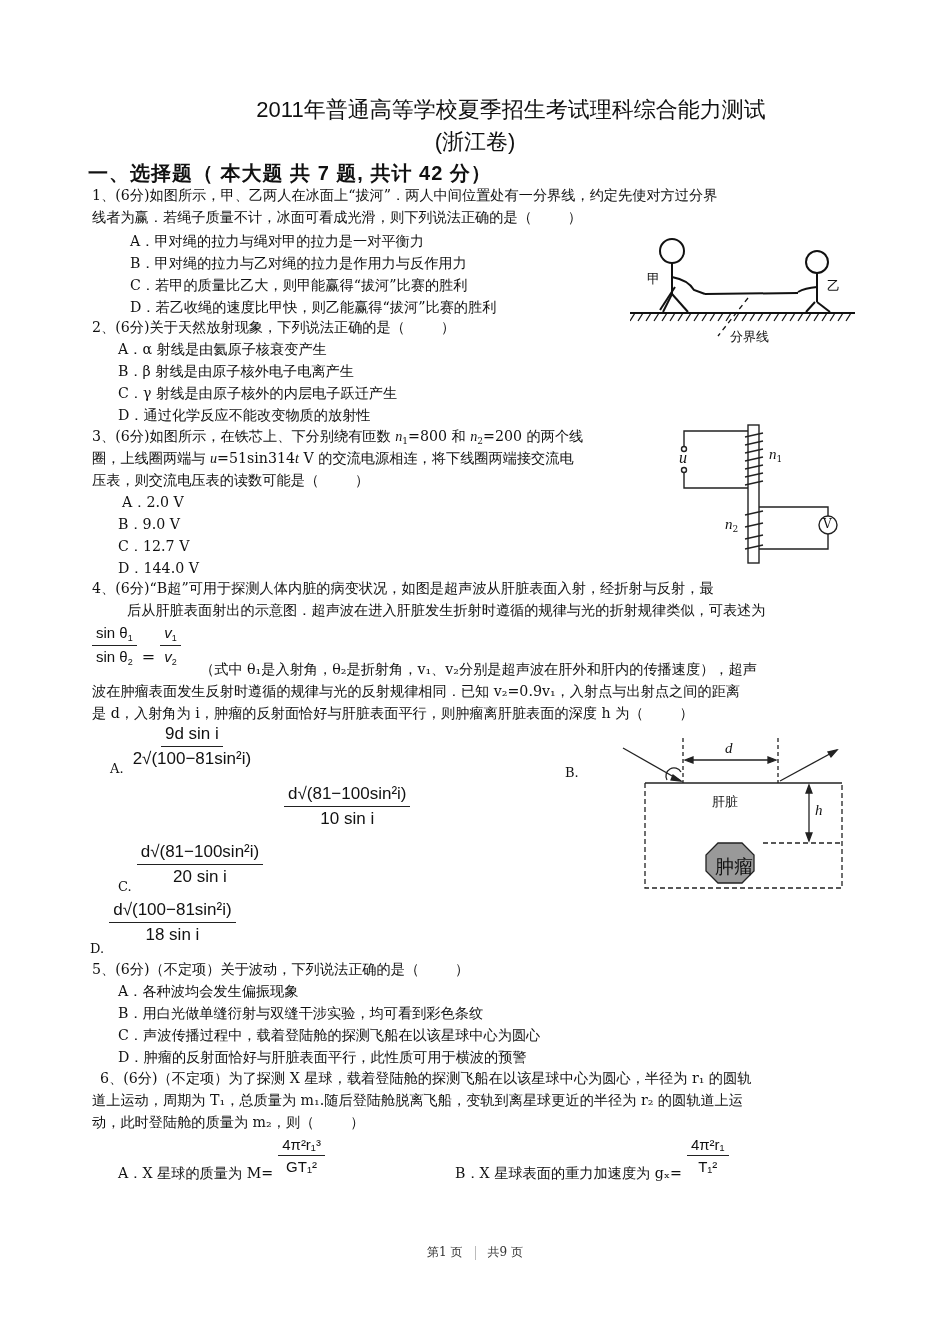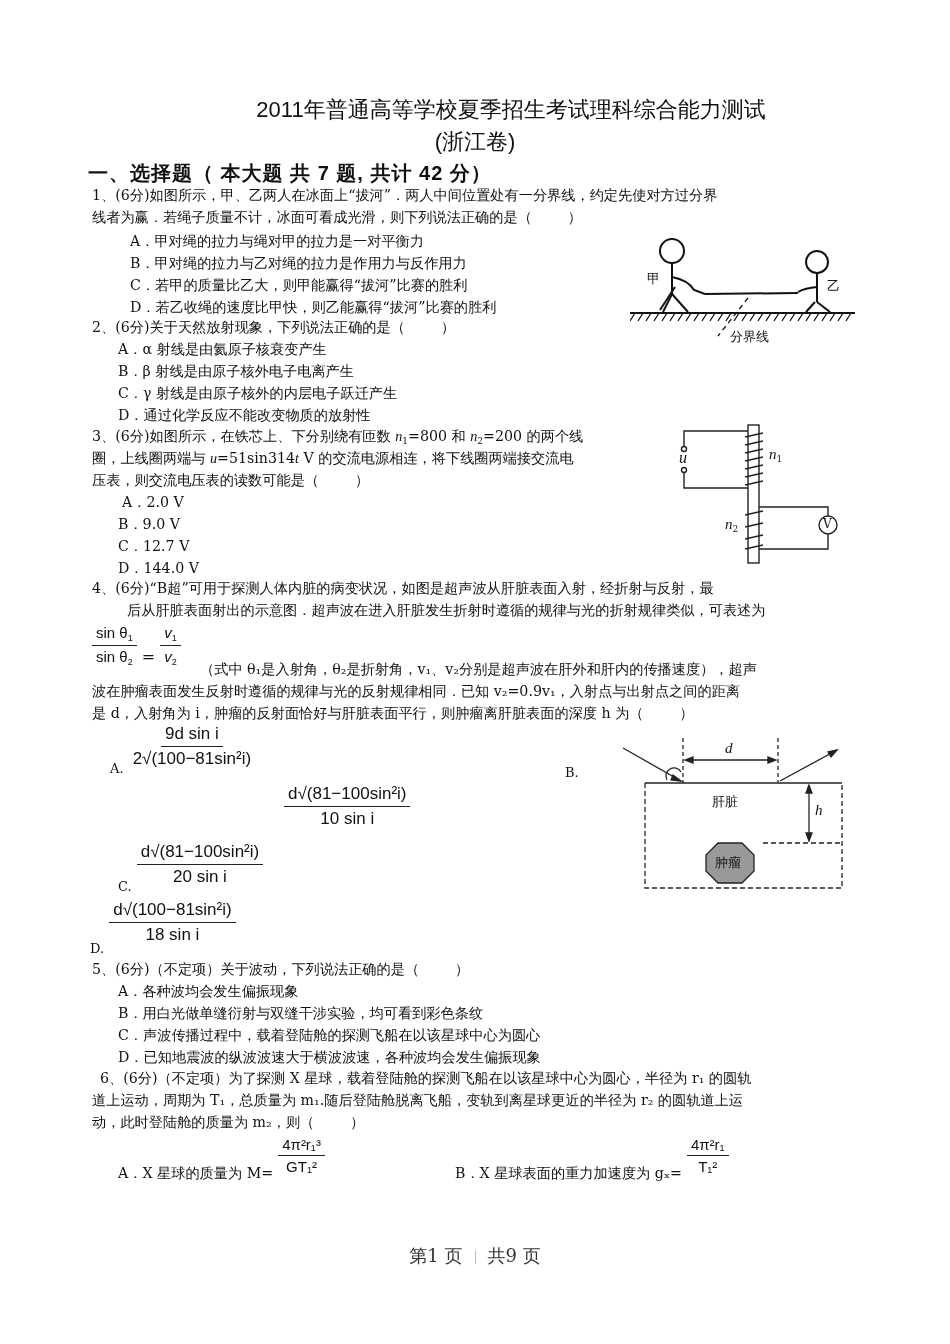"肿瘤" span.abs { font-size: 13px -> 19px }
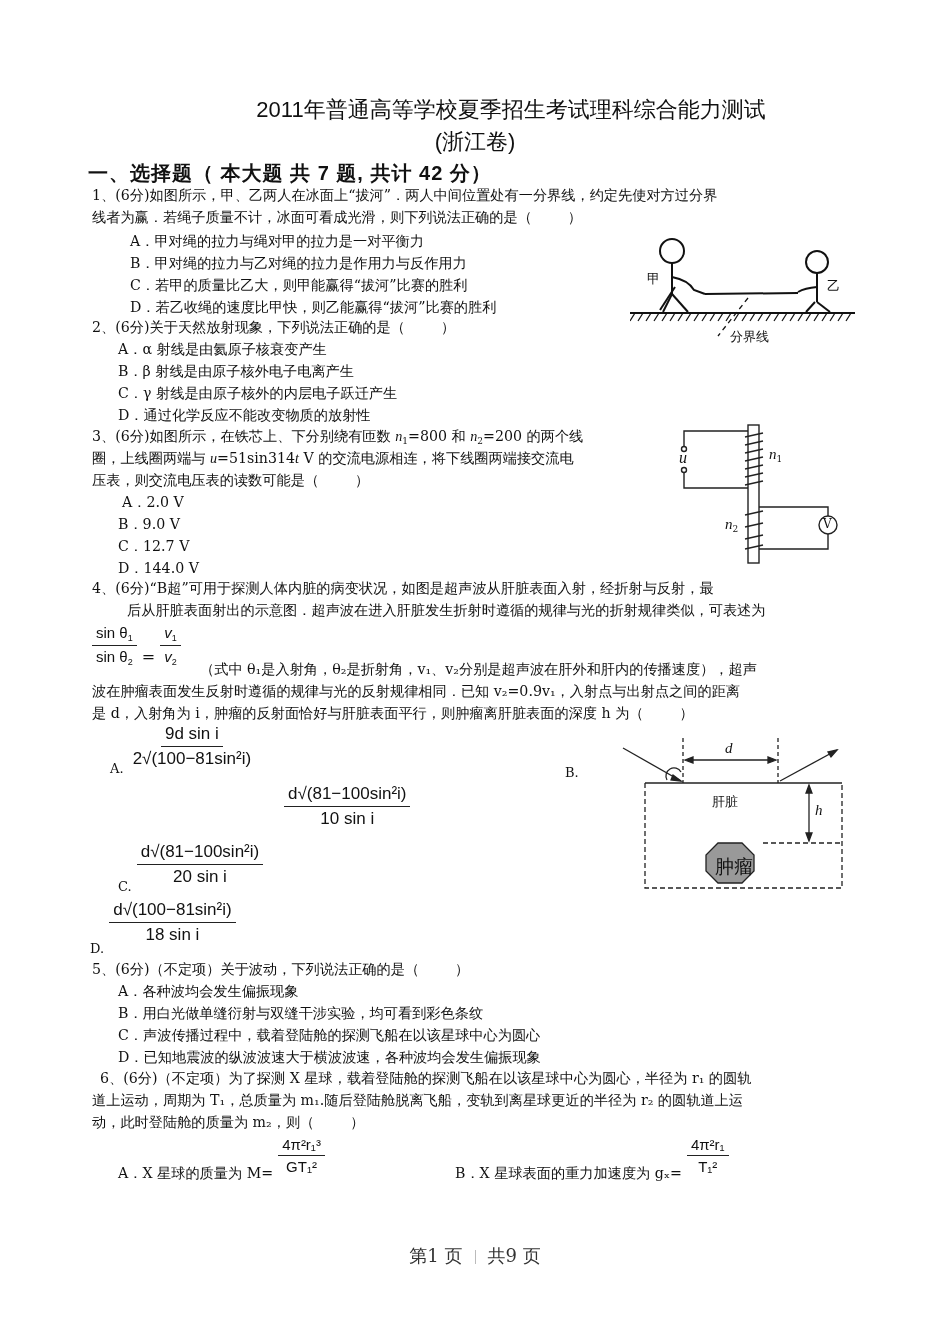"D．已知地震波的纵波波速大于横波波速，各种波均会发生偏振现象" div.opt { text: 已知地震波的纵波波速大于横波波速，各种波均会发生偏振现象 -> 肿瘤的反射面恰好与肝脏表面平行，此性质可用于横波的预警 }
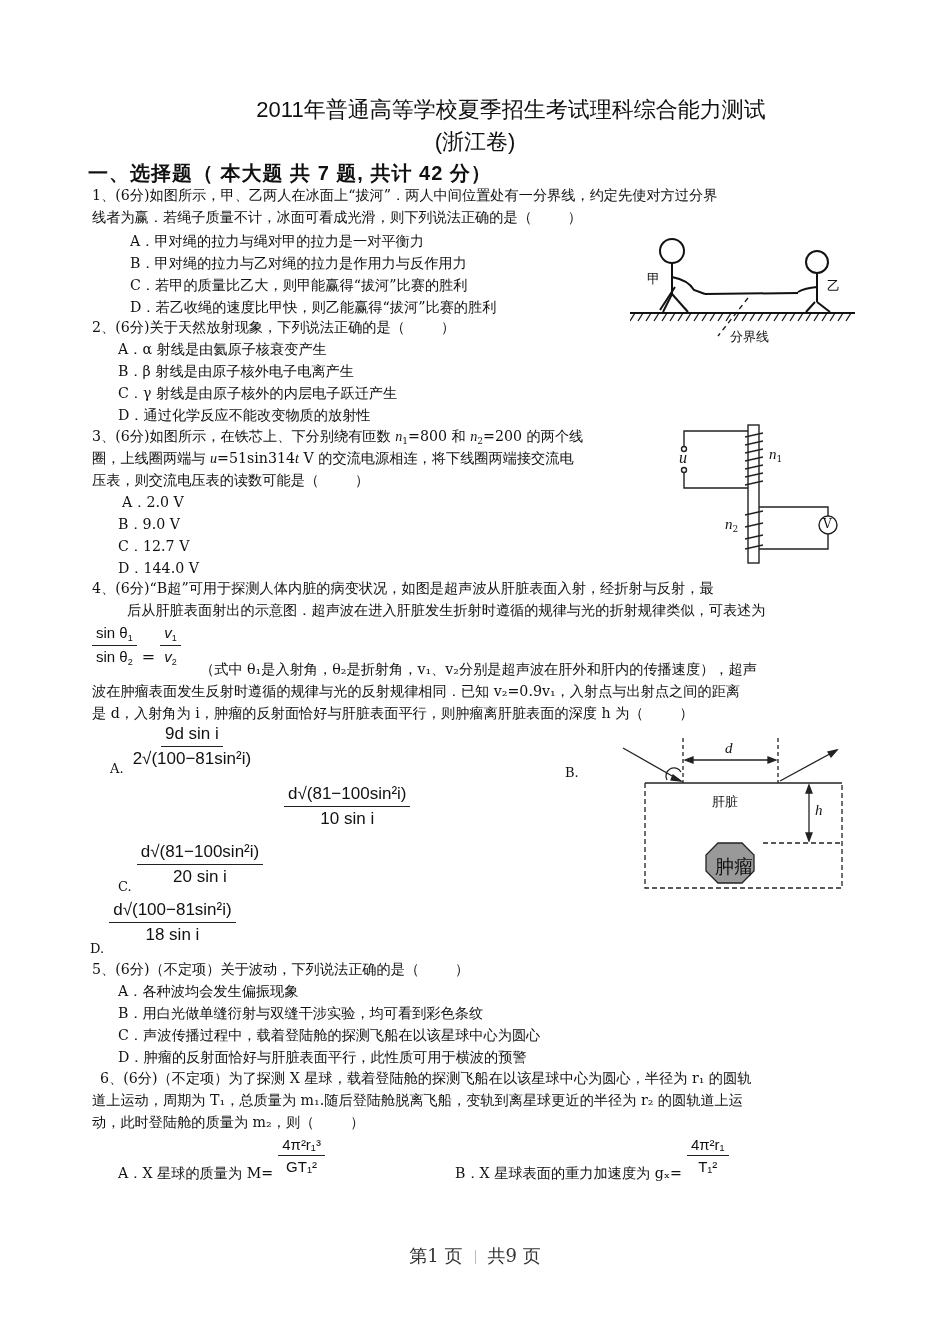"第1 页 共9 页" .footer { font-size: 18px -> 12px }
